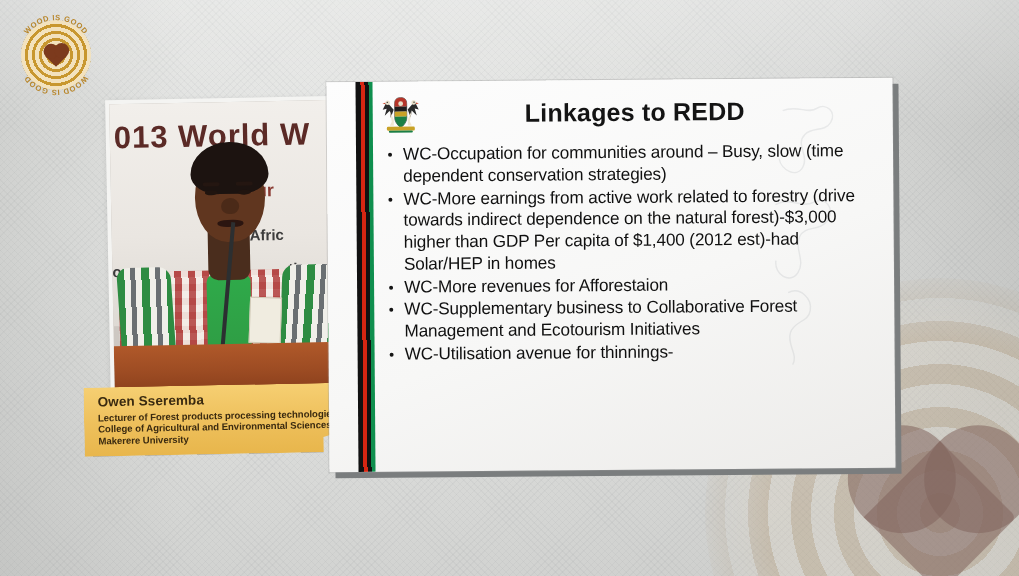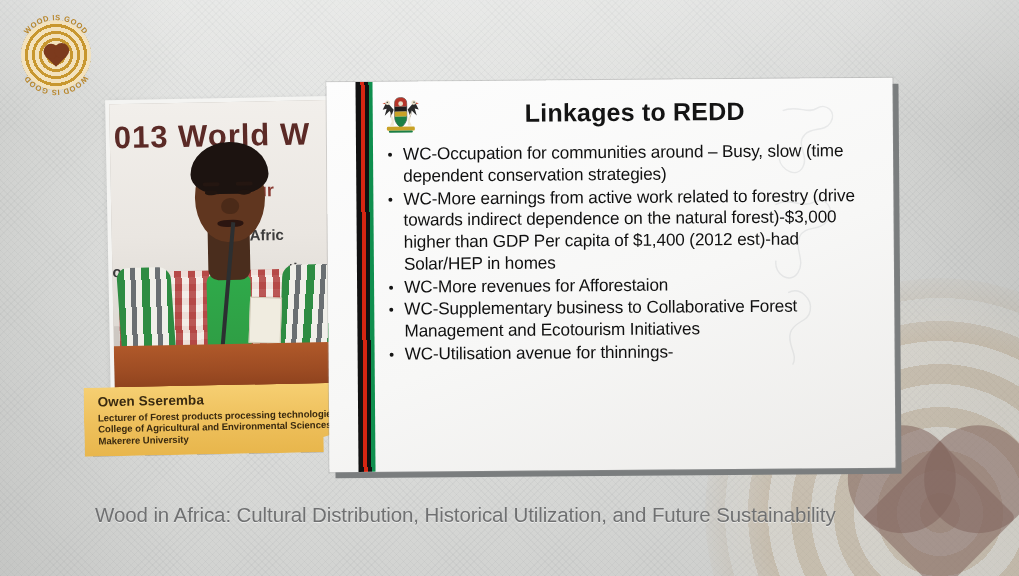"Wood in Africa: Cultural Distribution," div.banner { html: <div> <div>Wood in Africa: Cultural Distribution, Historical Utilization, and Future Sustainability</div> </div> -> none }
